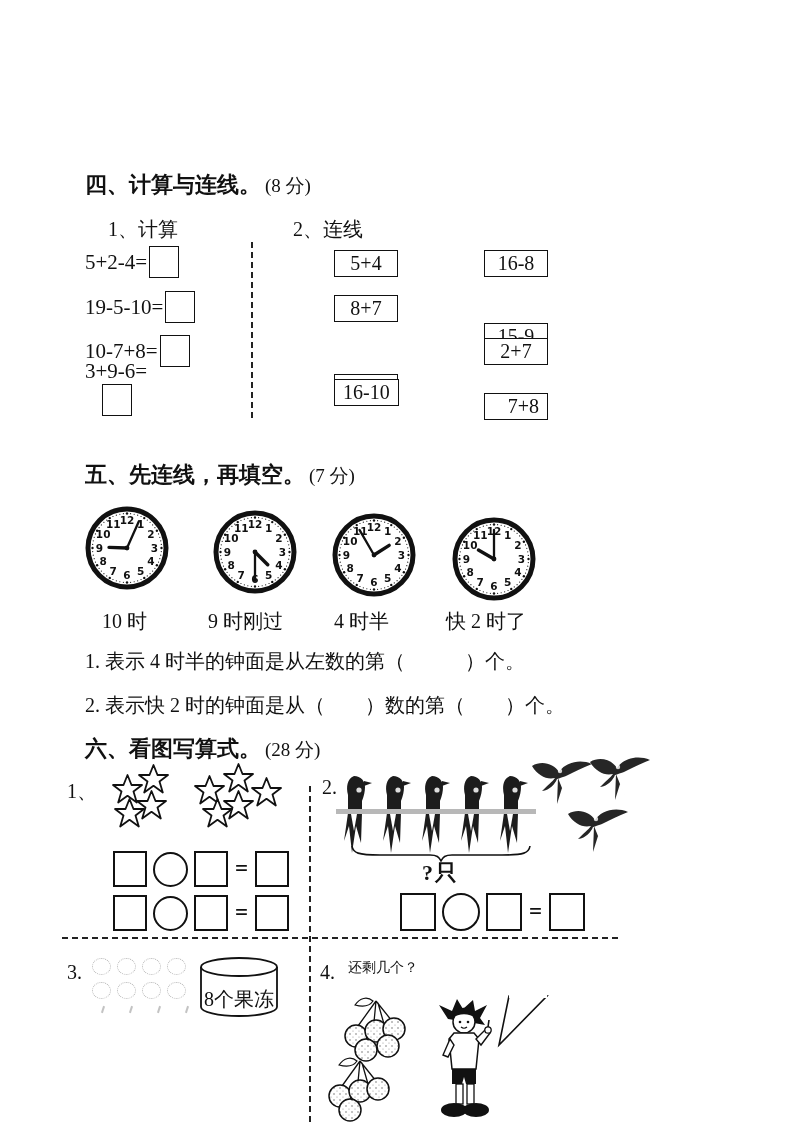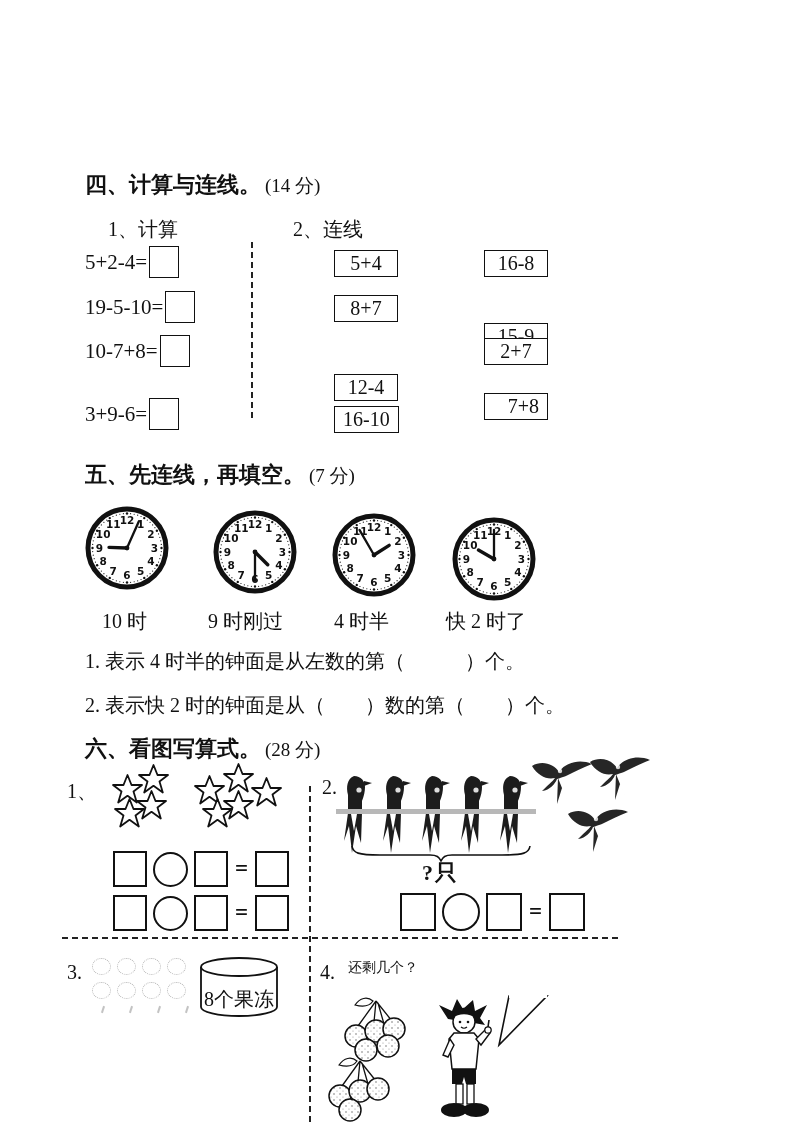"(14 分)" span.pts { text: 14 -> 8 }
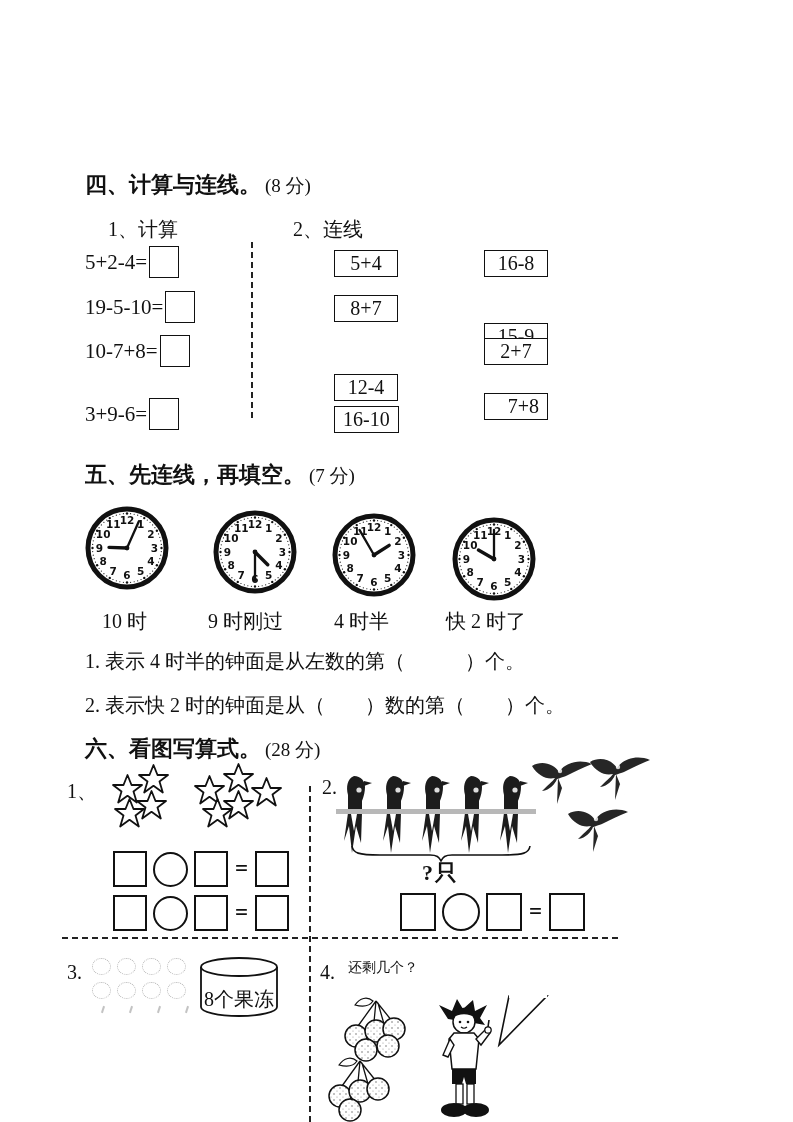"3+9-6=" div.abs { flex-direction: none -> column; top: 398px -> 359px }
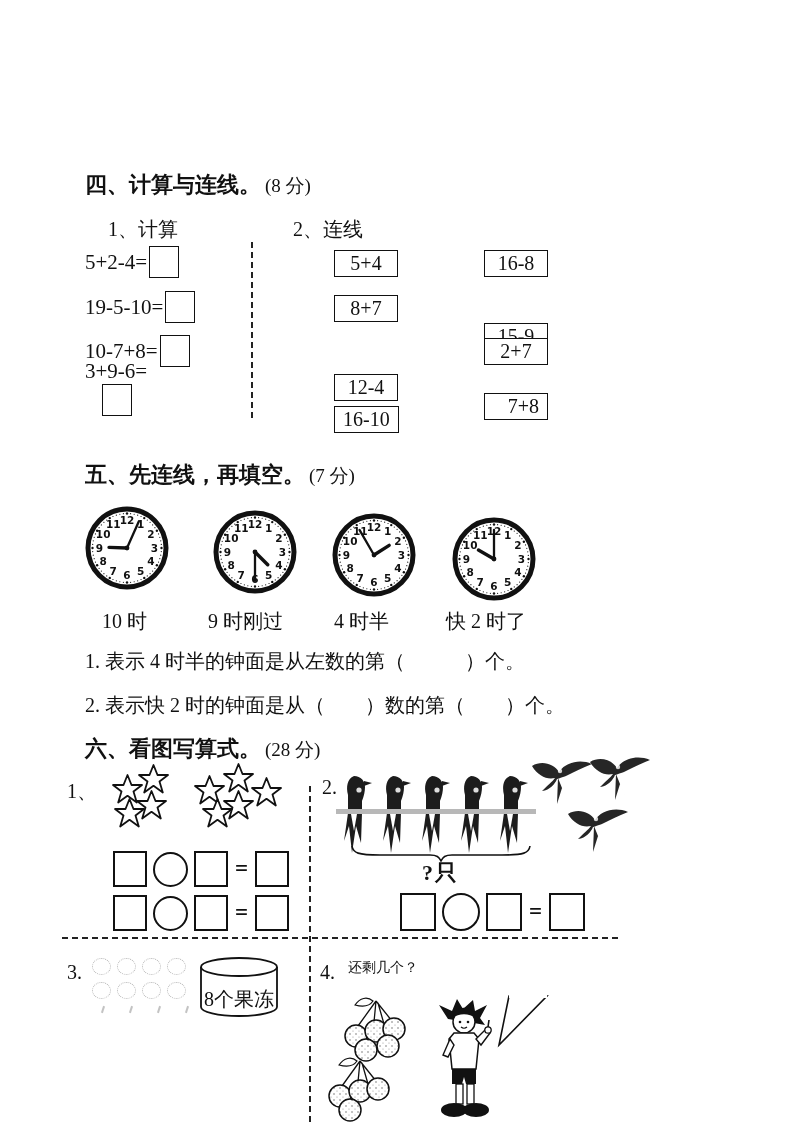"16-10" span.abs { margin-top: 27px -> none }
